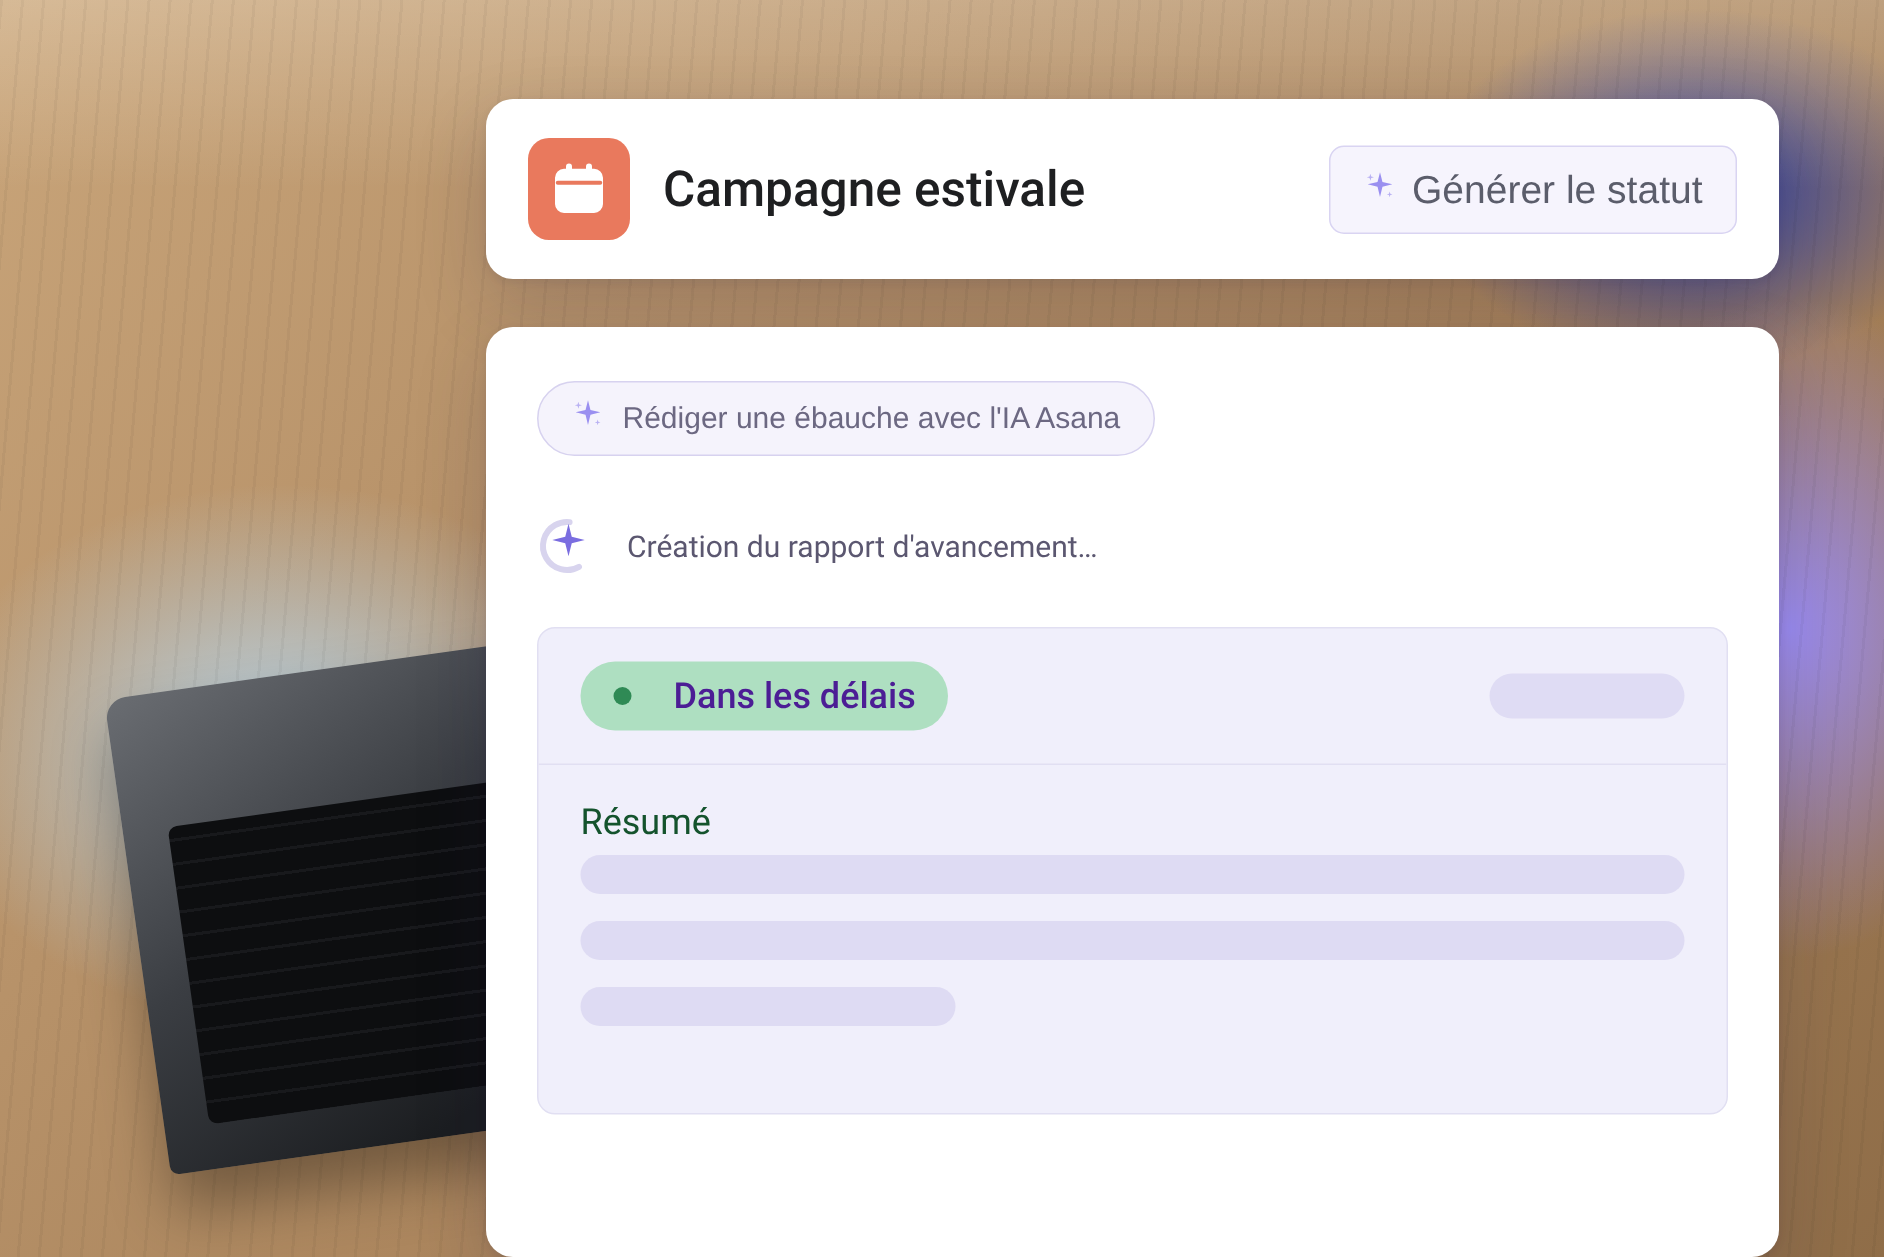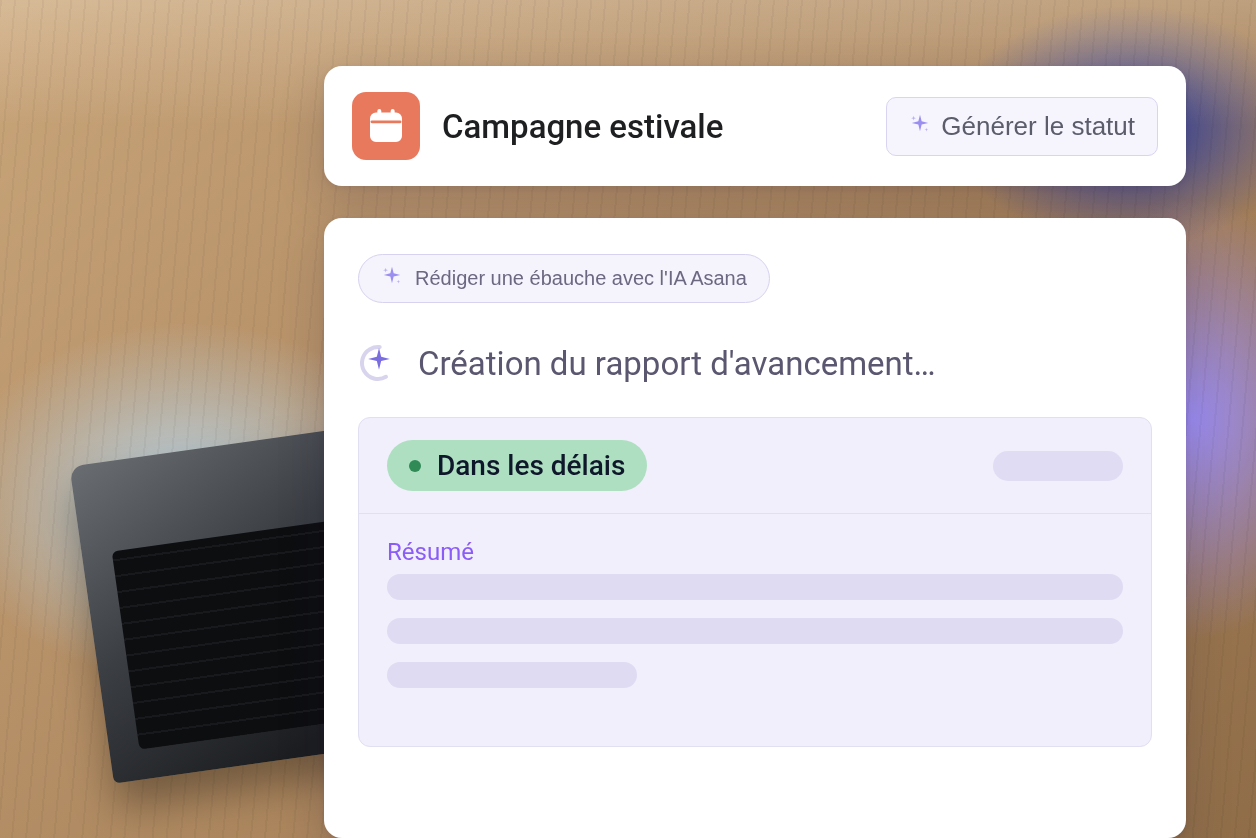"Création du rapport d'avancement…" .progress-text { font-size: 33px -> 20px }
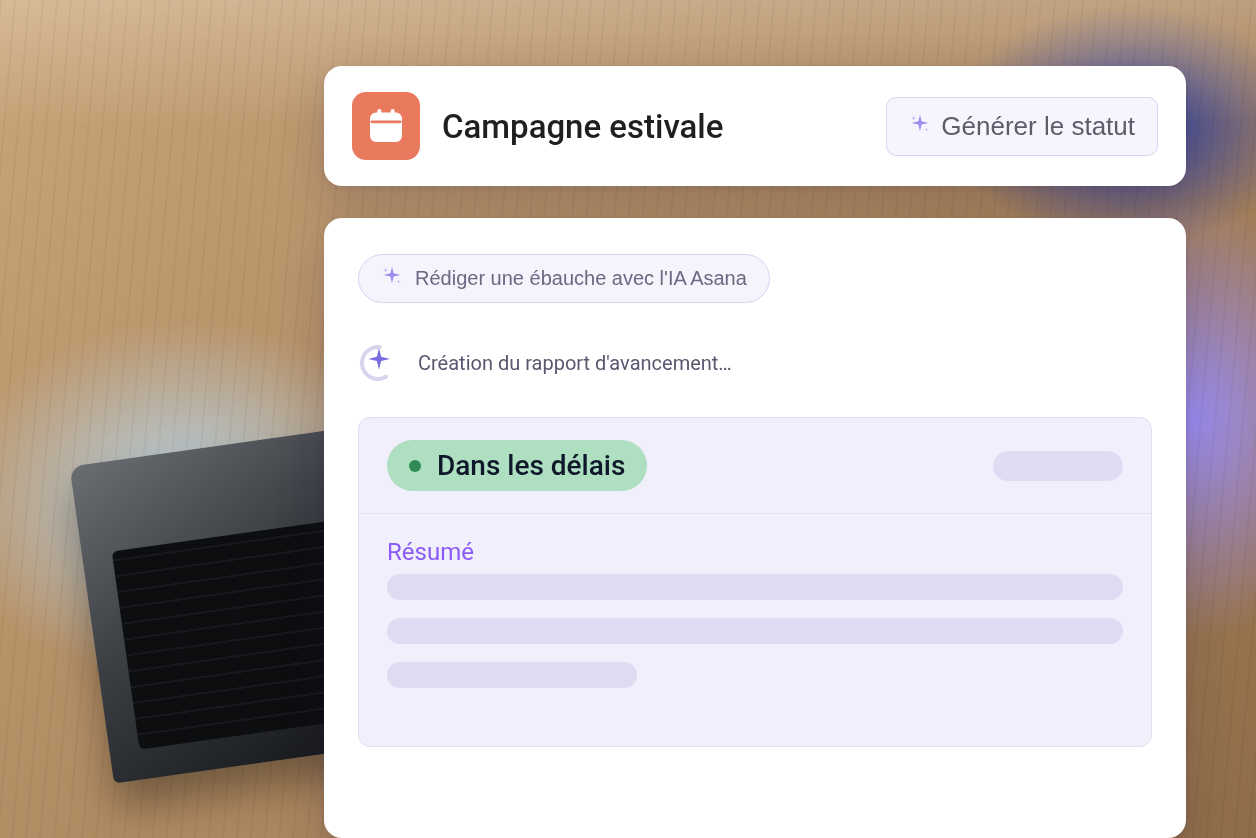"Dans les délais" .status-pill { color: #0f172a -> #4c1d95; font-size: 28px -> 24px; gap: 16px -> 28px }
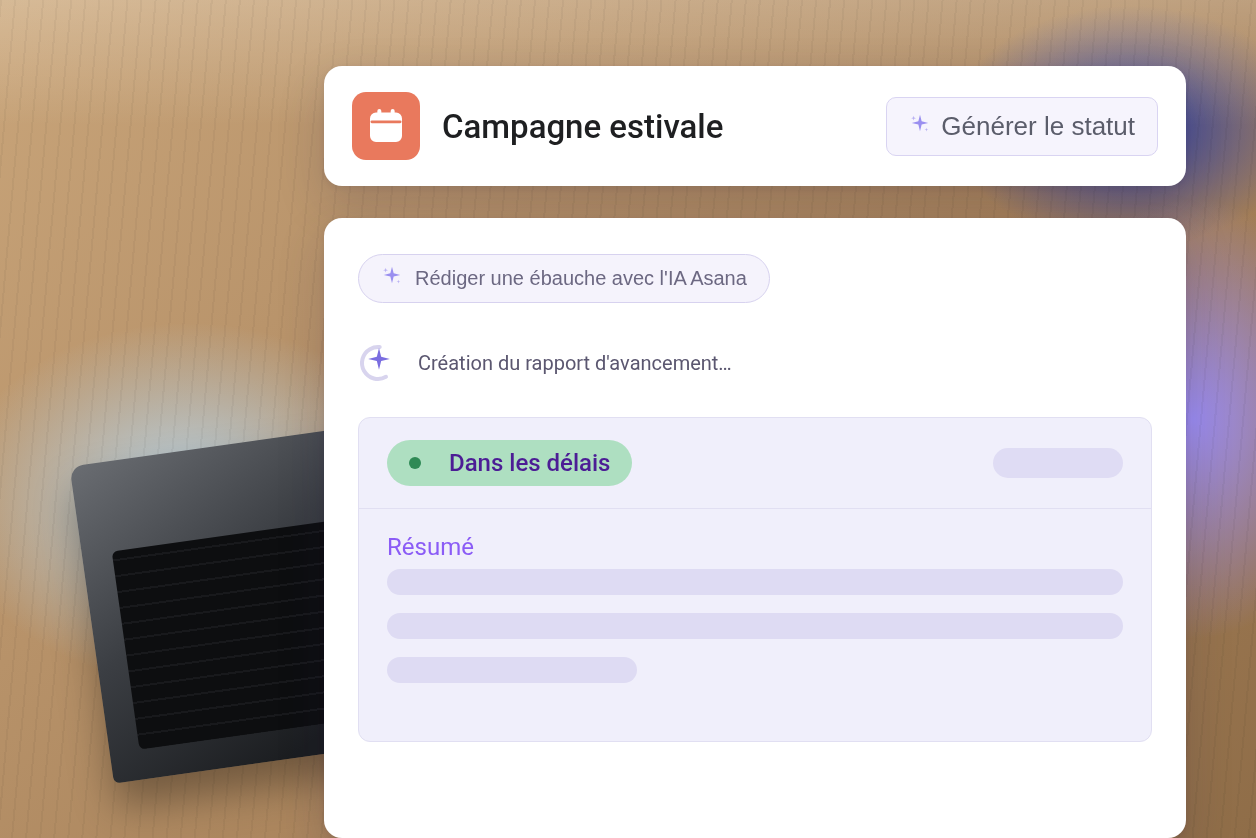"Résumé" .summary-label { color: #8b5cf6 -> #14532d }
